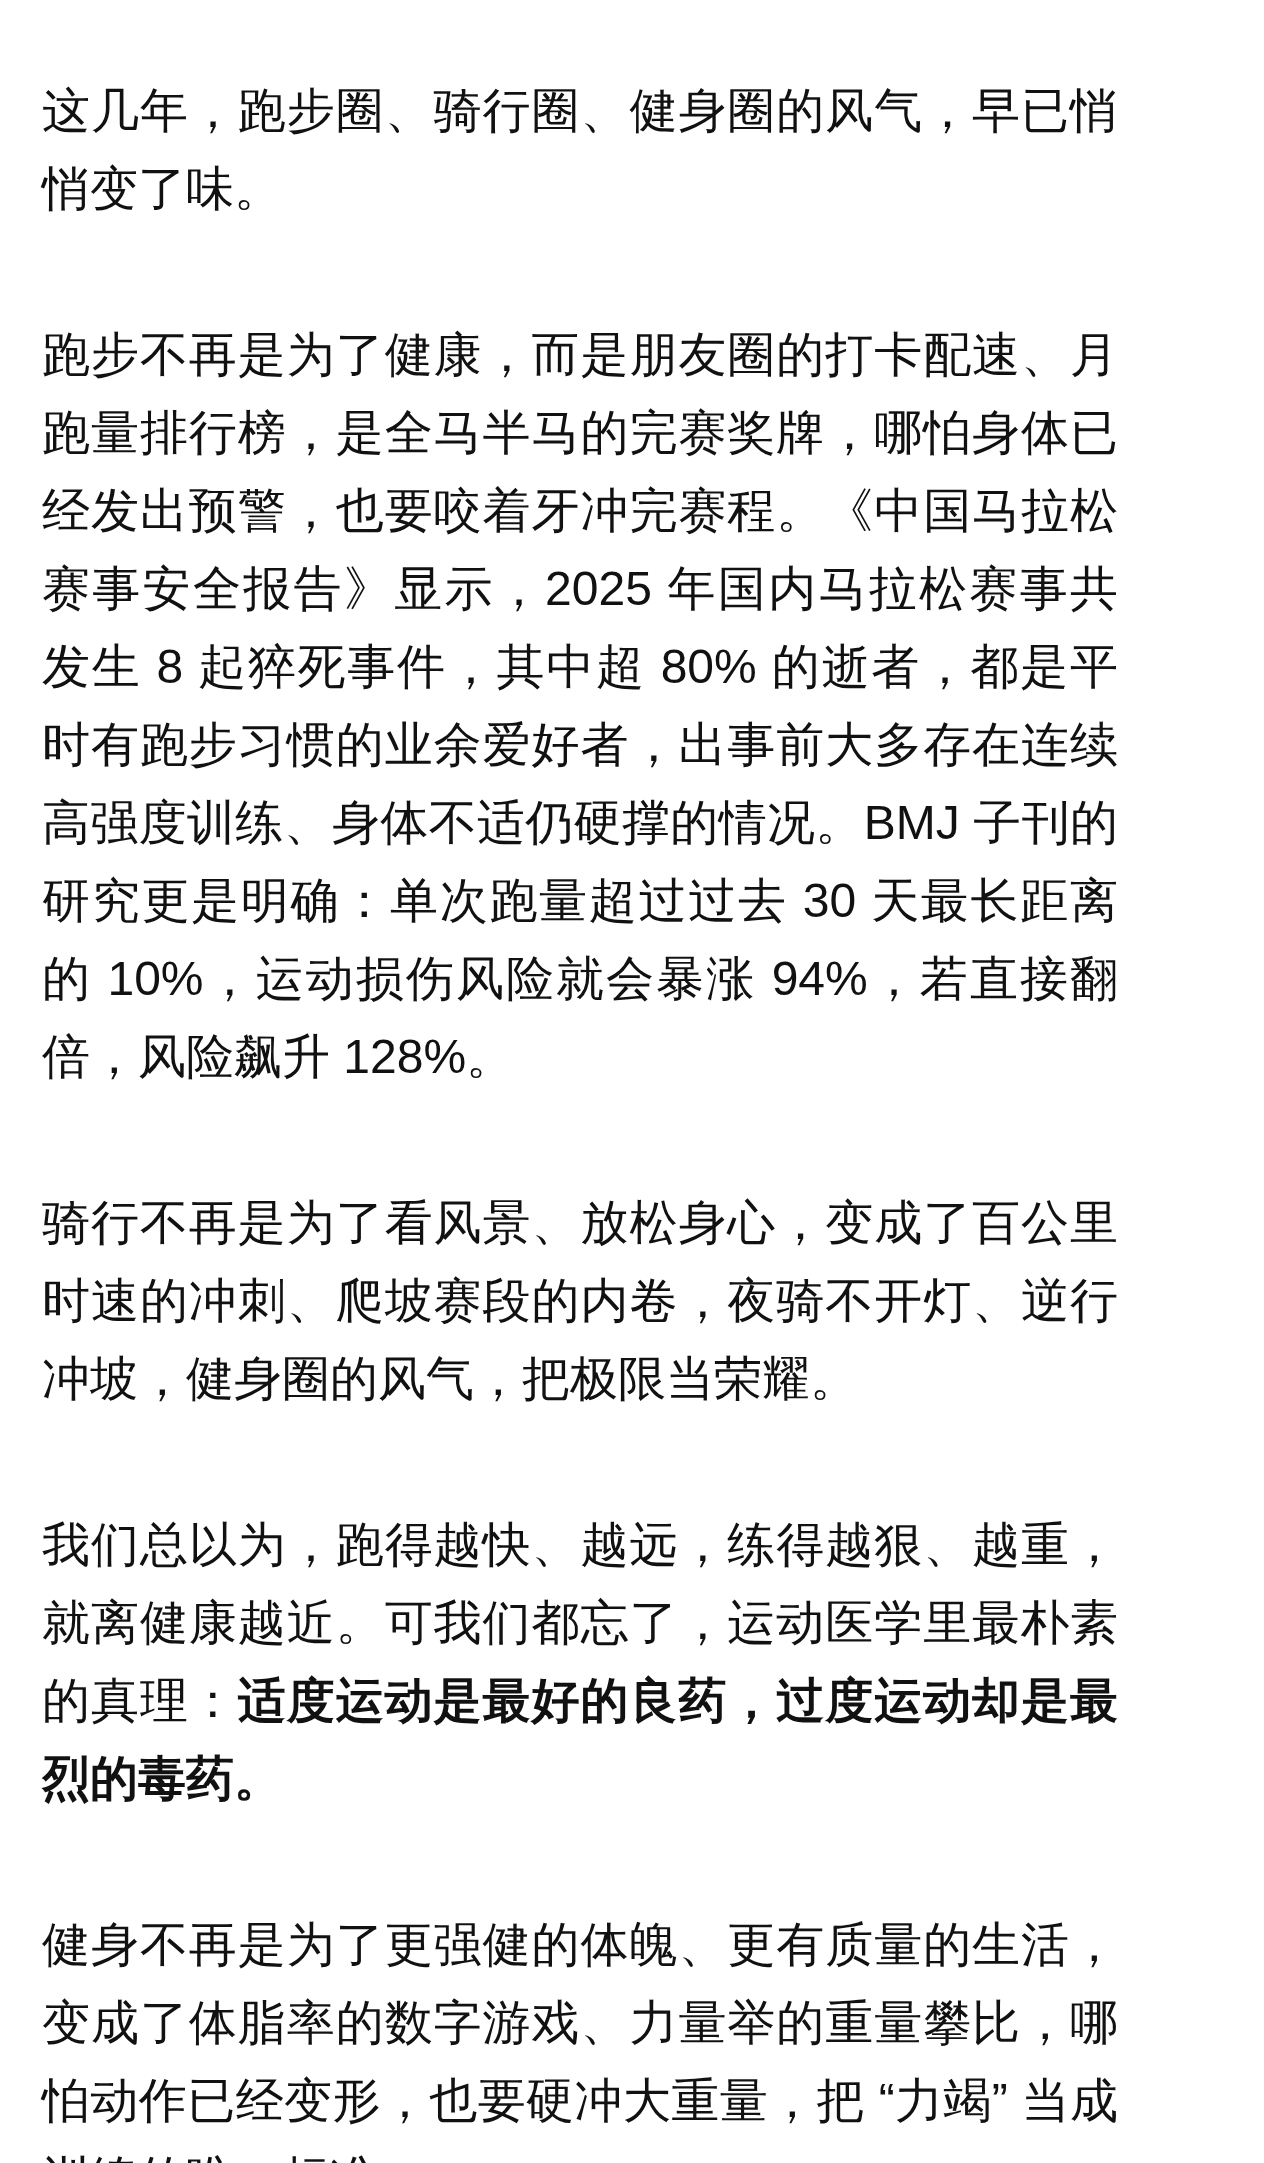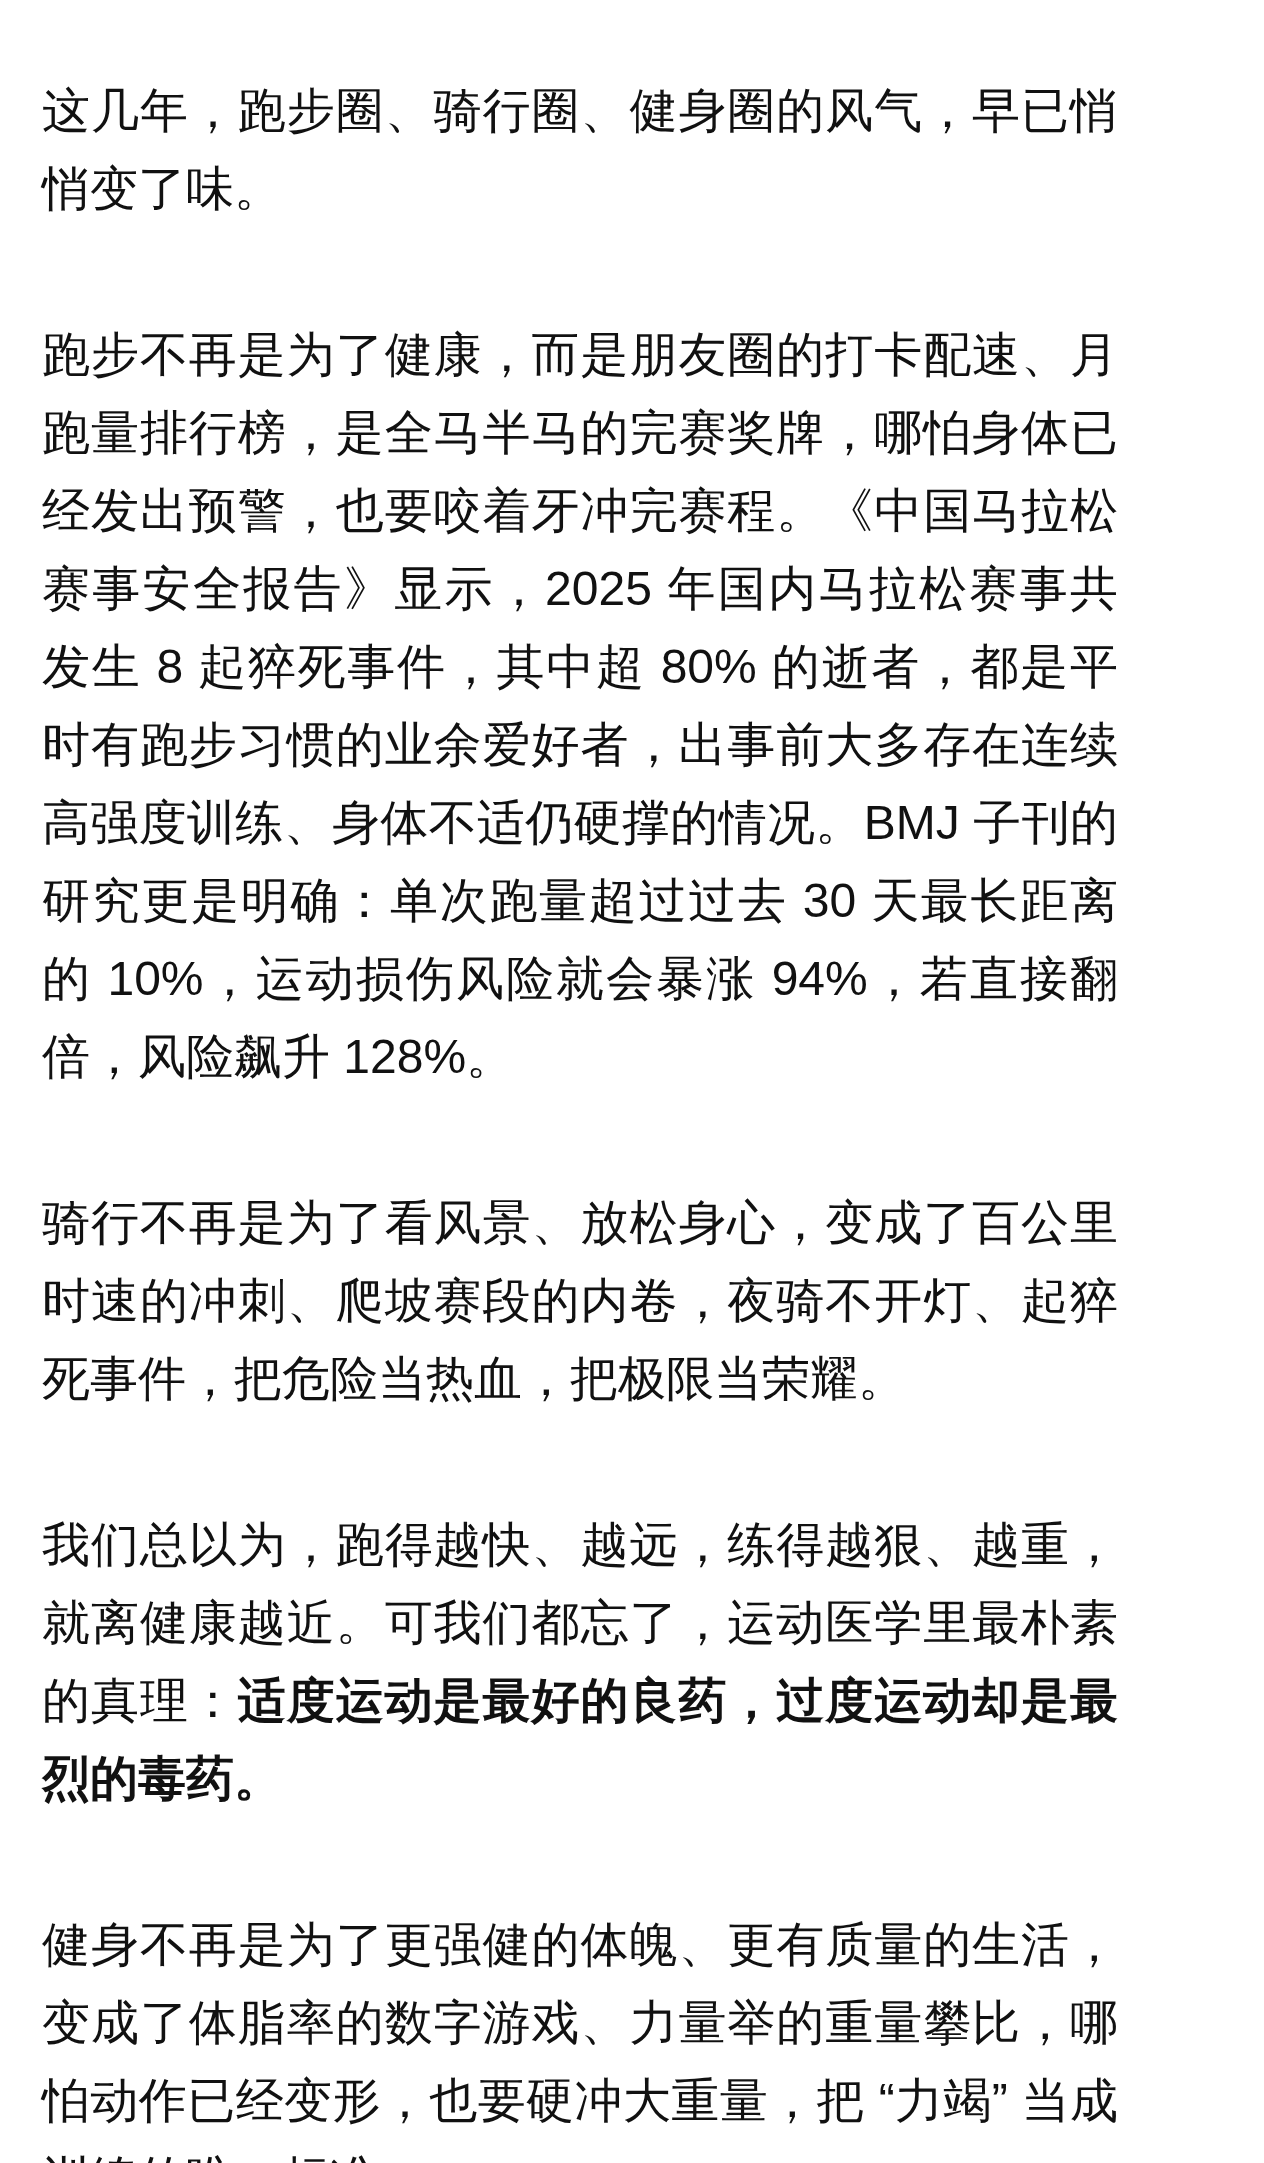"骑行不再是为了看风景、放松身心，变成了百公里时速的冲刺、爬坡赛段的内卷，夜骑不开" p.para { text: 起猝死事件，把危险当热血 -> 逆行冲坡，健身圈的风气 }
